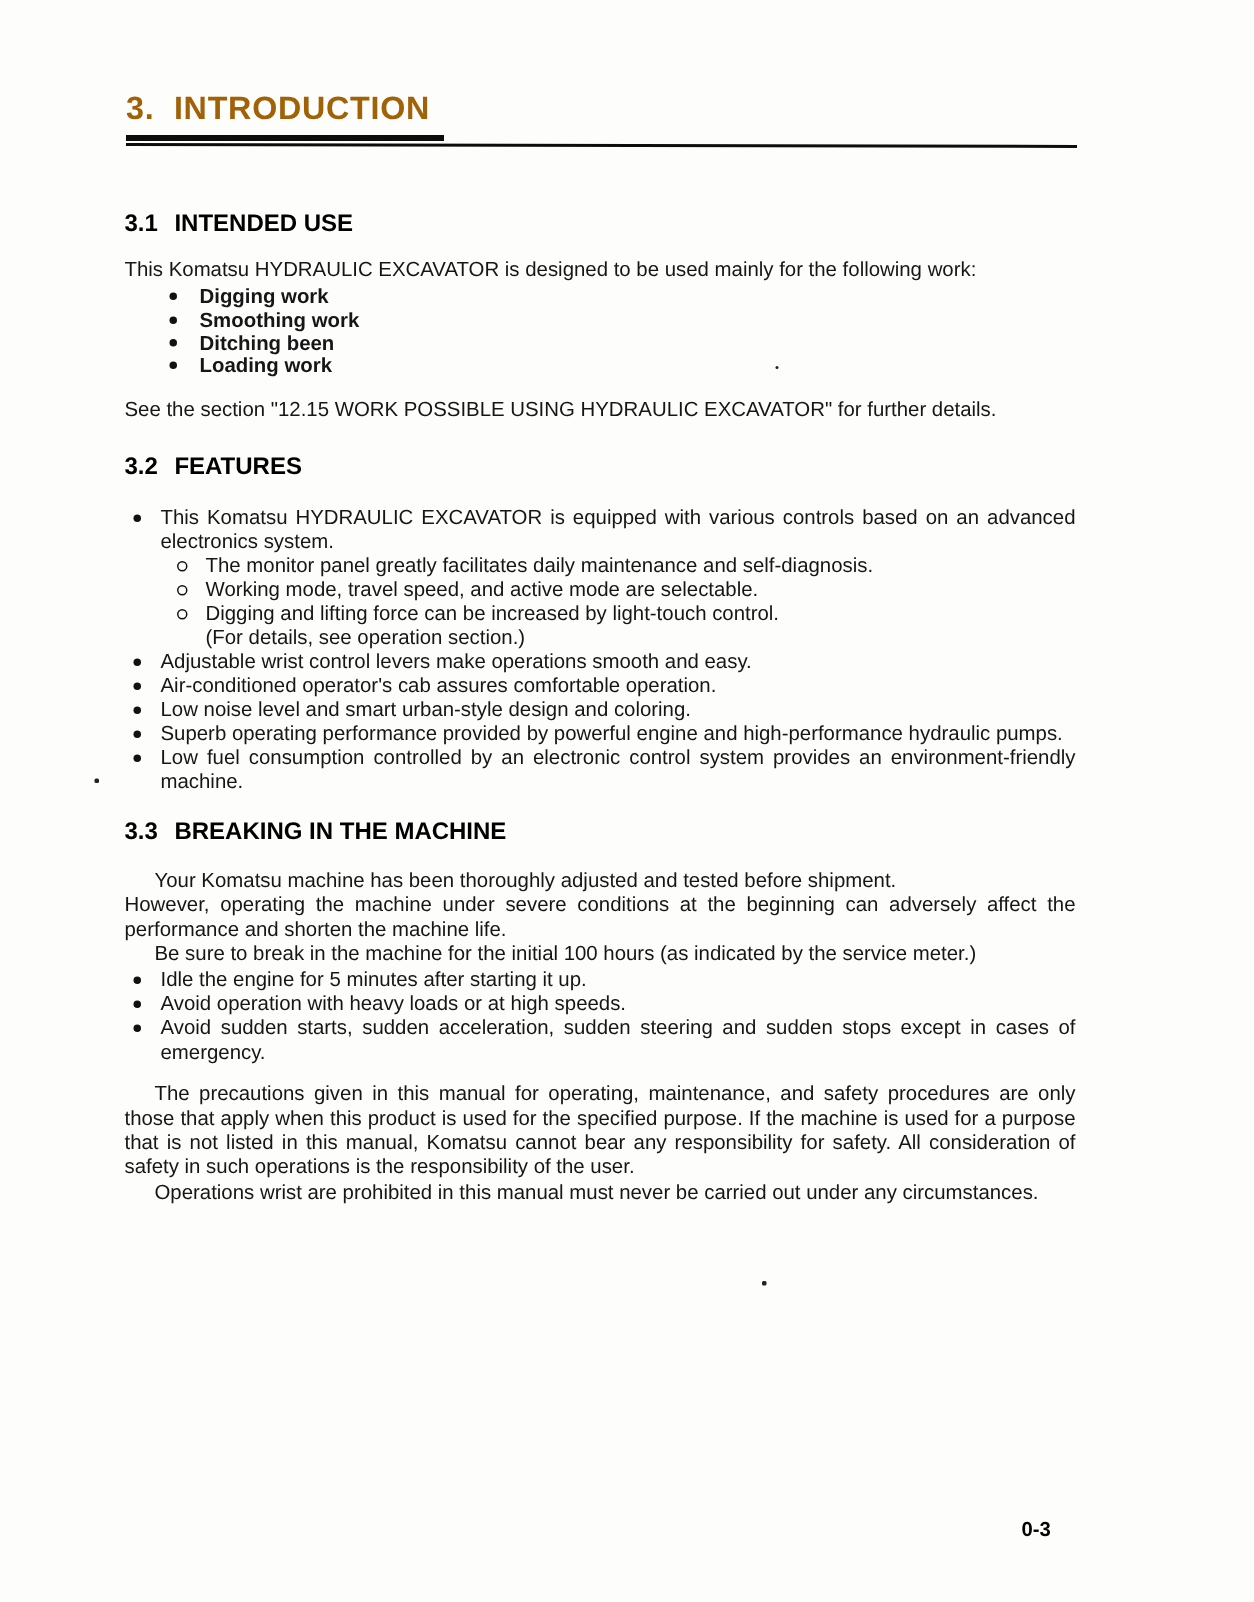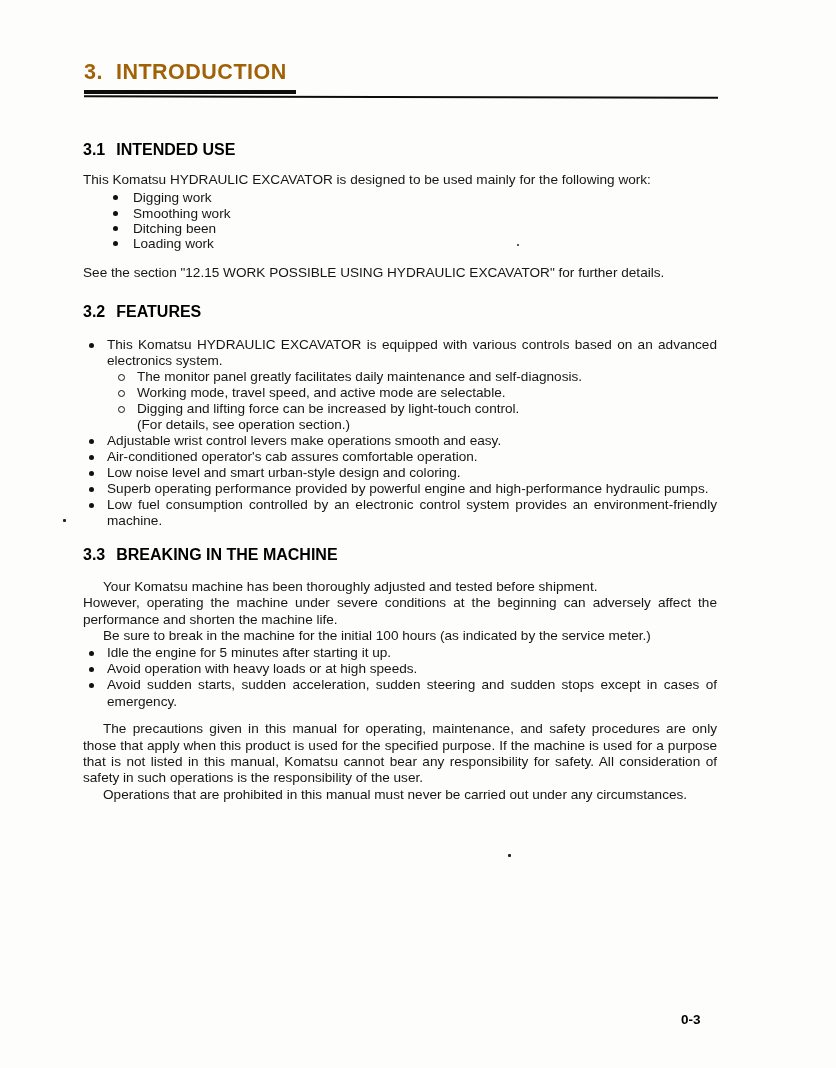"Digging work" .use-list li { font-weight: none -> bold }
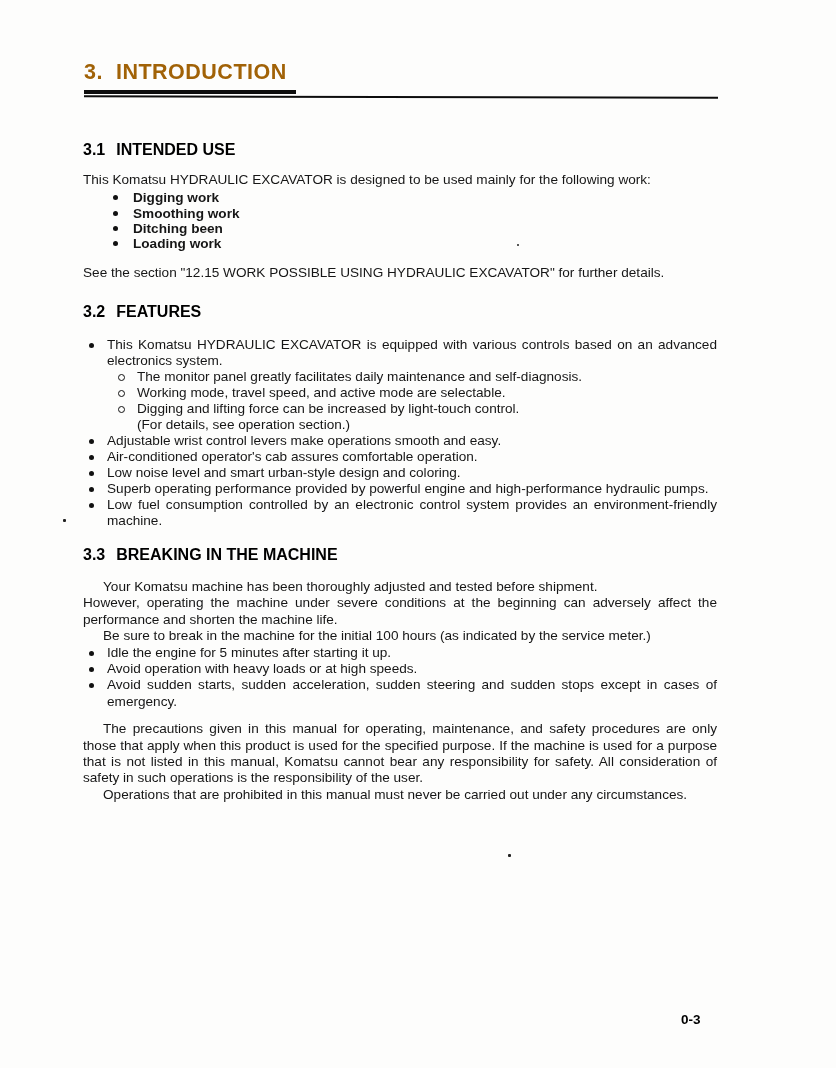"Operations that are prohibited in" p.indent { text: that -> wrist }
